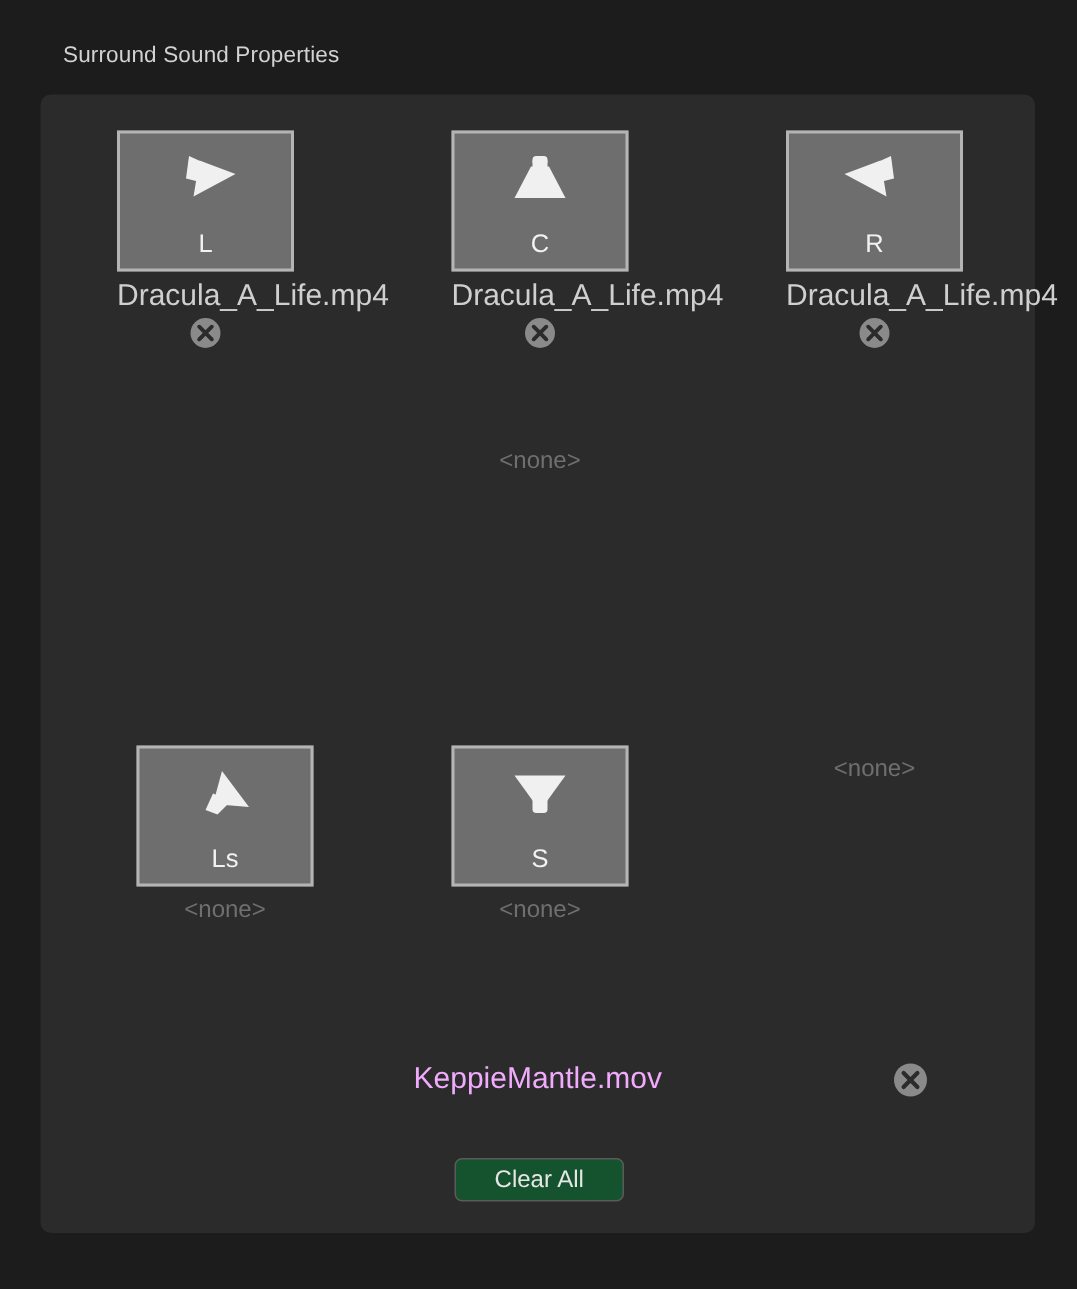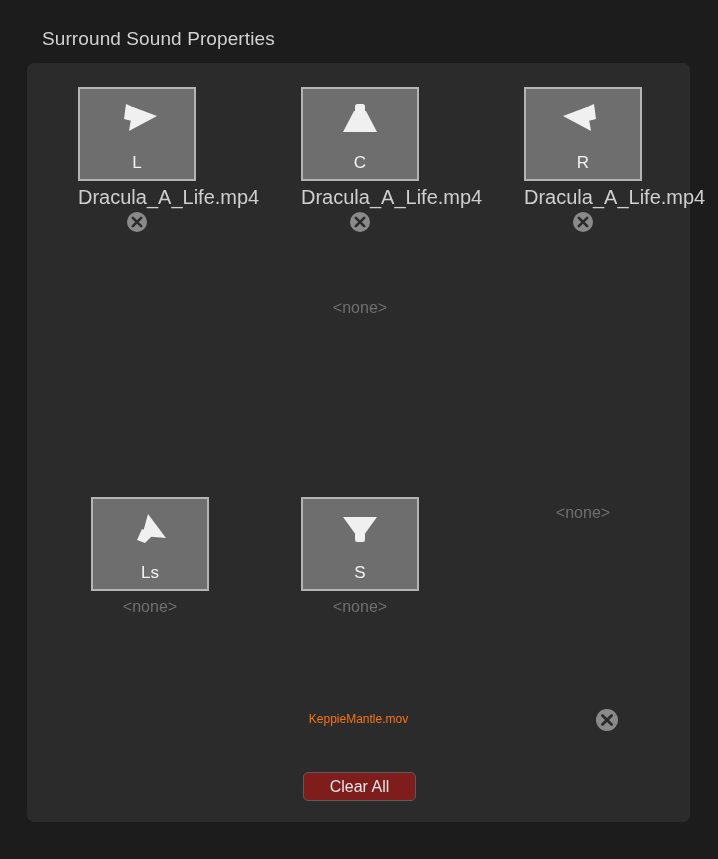"Surround Sound Properties" .panel-title { font-size: 19px -> 15px }
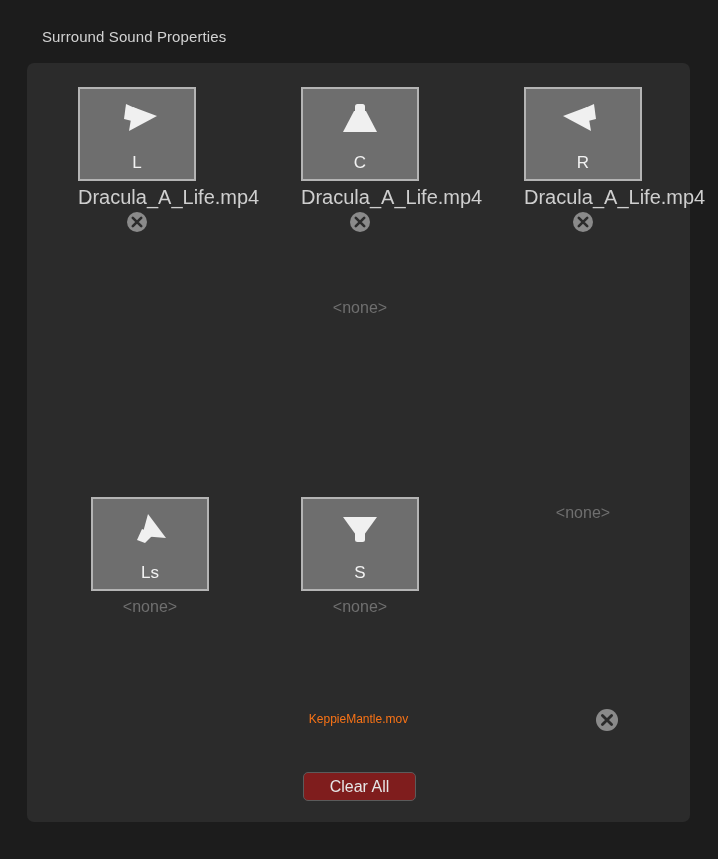"KeppieMantle.mov" .source-name { color: #f97316 -> #f0abfc; font-size: 12px -> 20px }
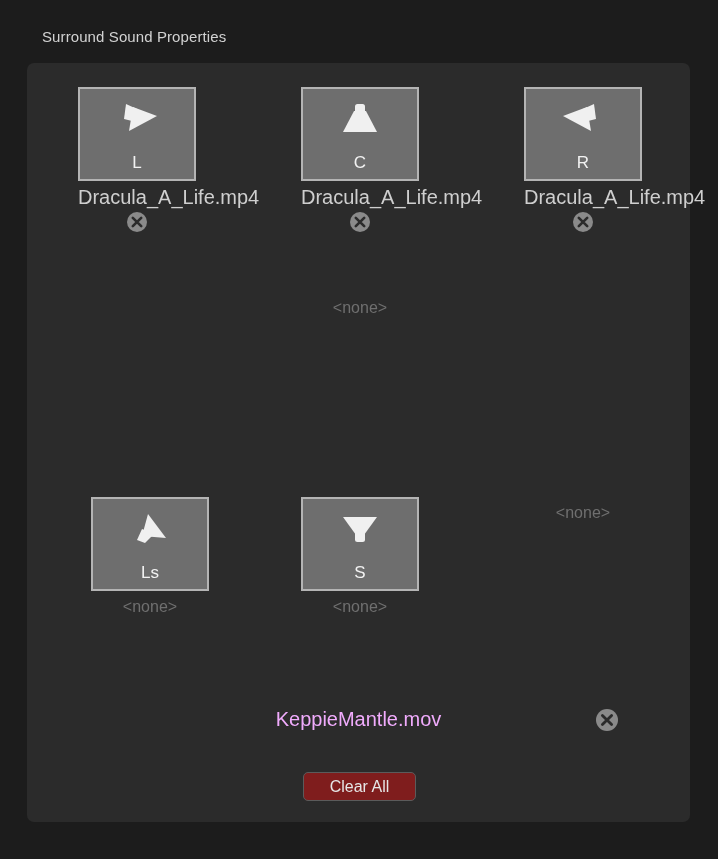"Clear All" .clear-all { background: #7f1d1d -> #14532d }
